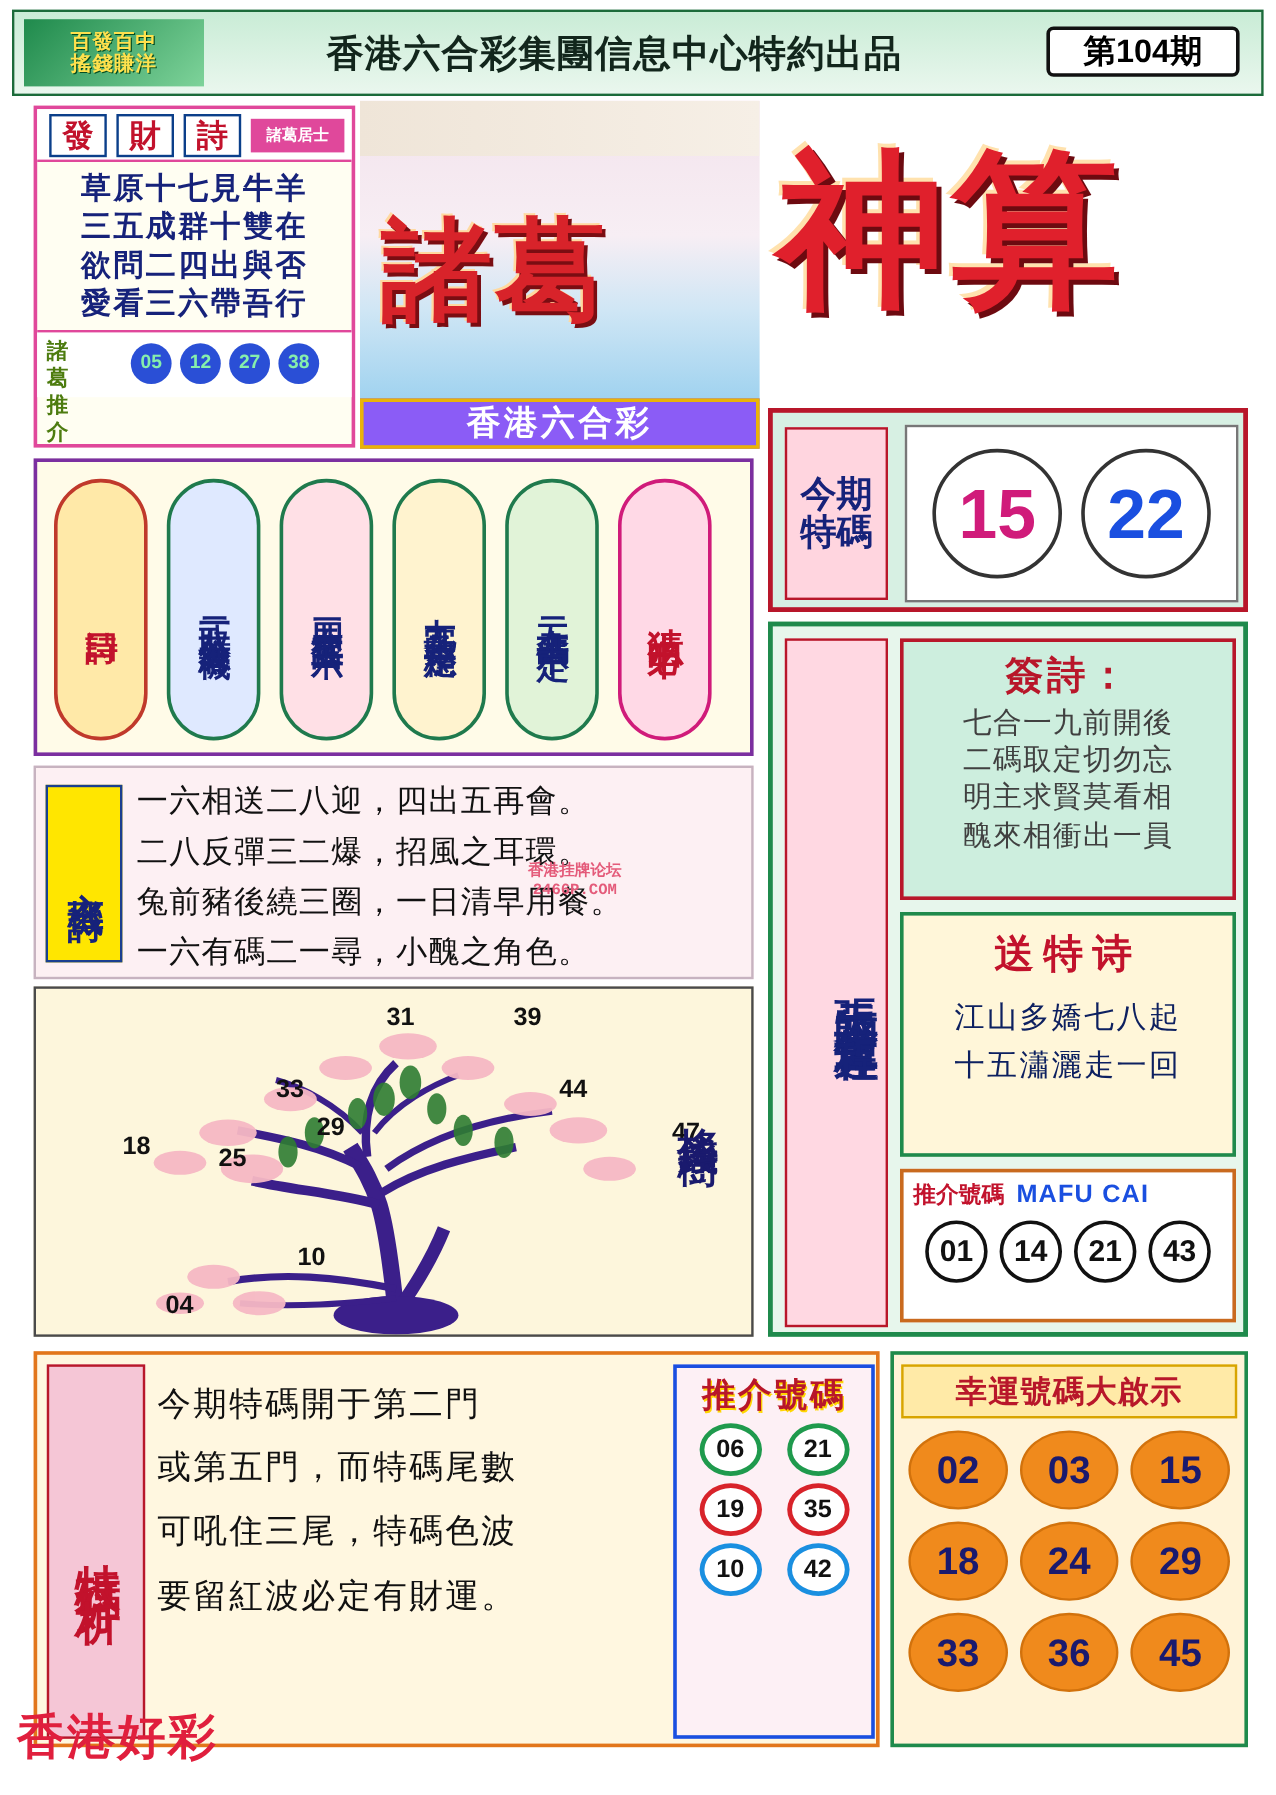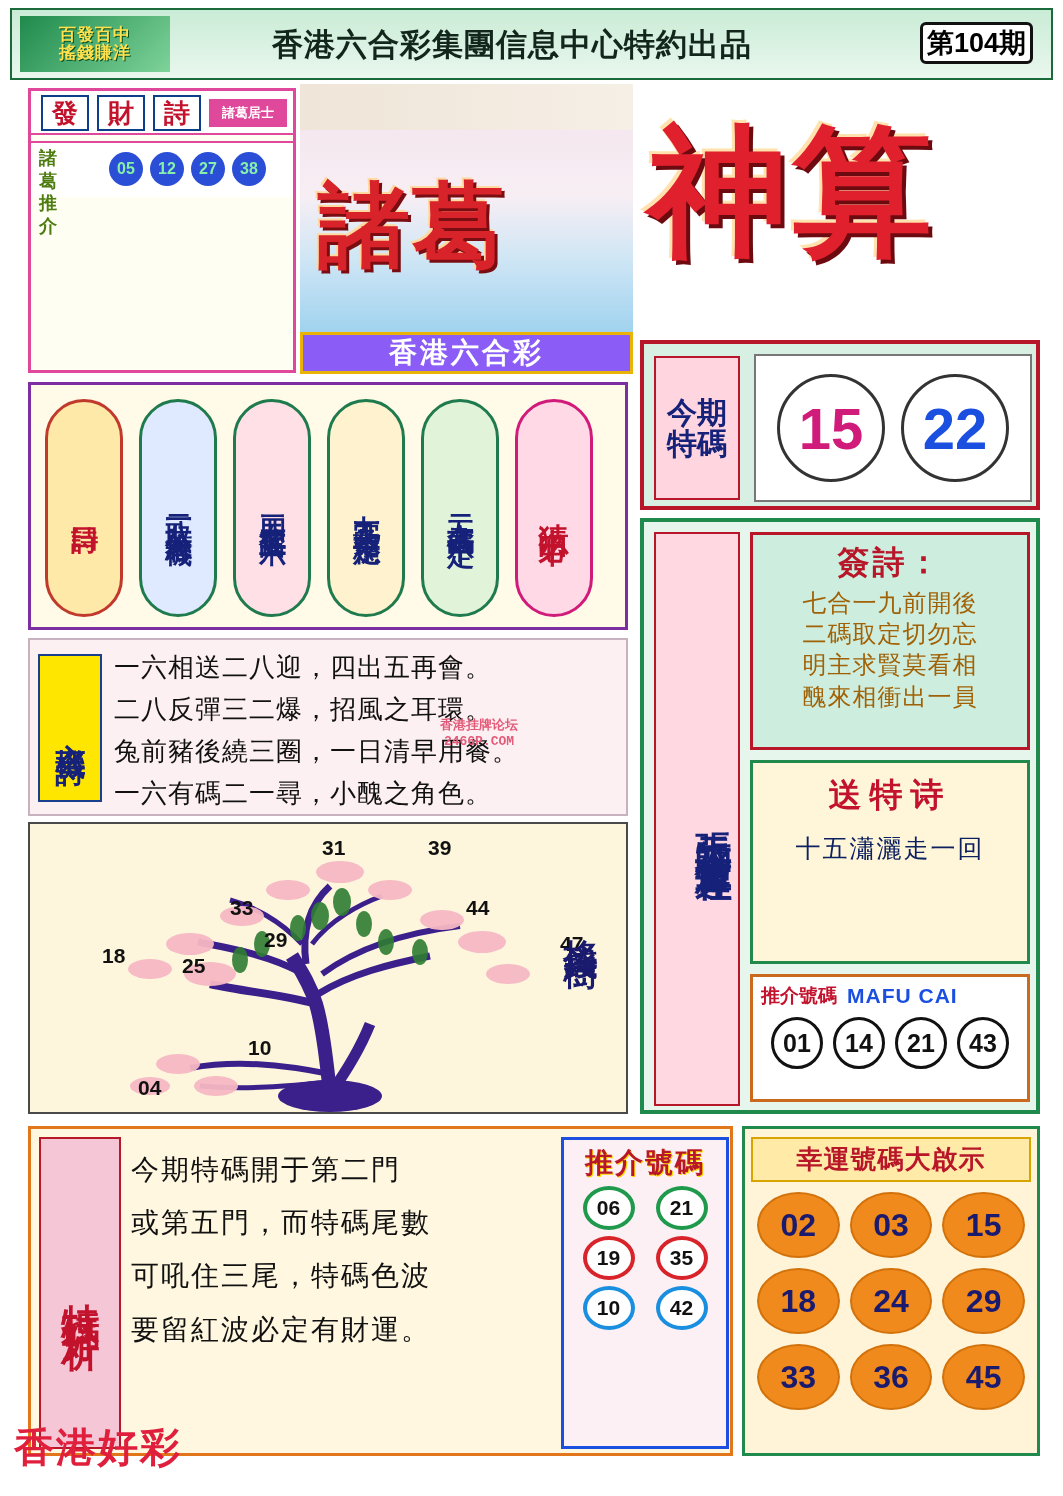"第104期" .issue-badge { padding: 0 4px -> 0 28px }
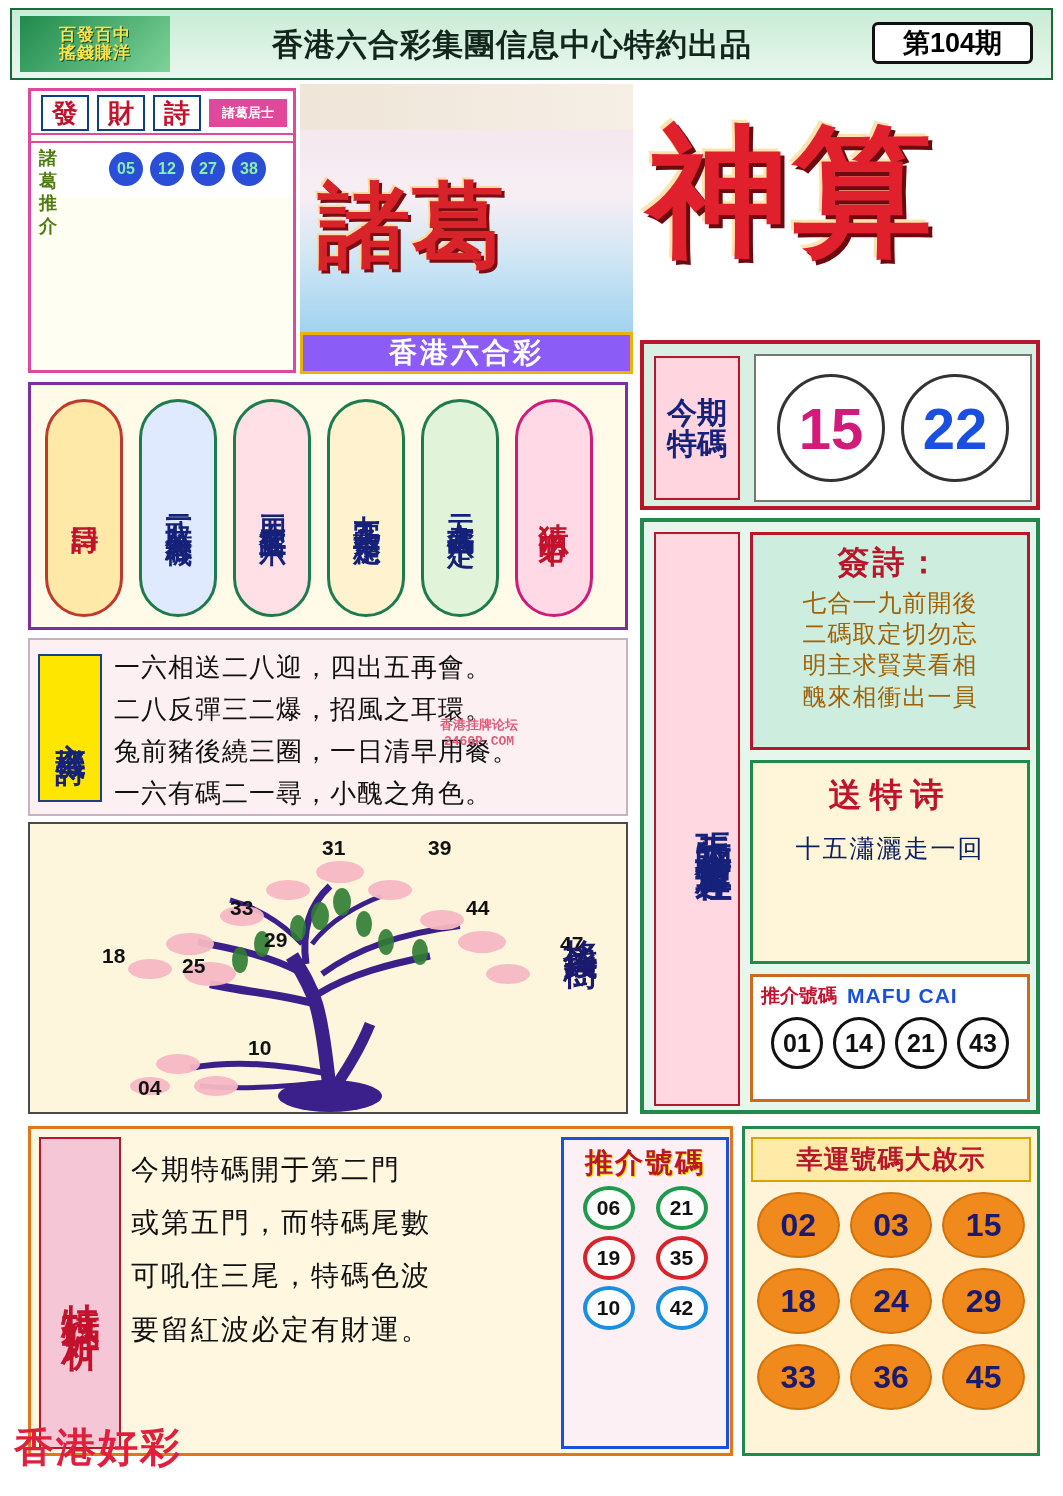"草原十七見牛羊" div.poem-lines { html: none -> <div> <div>草原十七見牛羊</div> <div>三五成群十雙在</div> <div>欲問二四出與否</div> <div>愛看三六帶吾行</div> </div> }
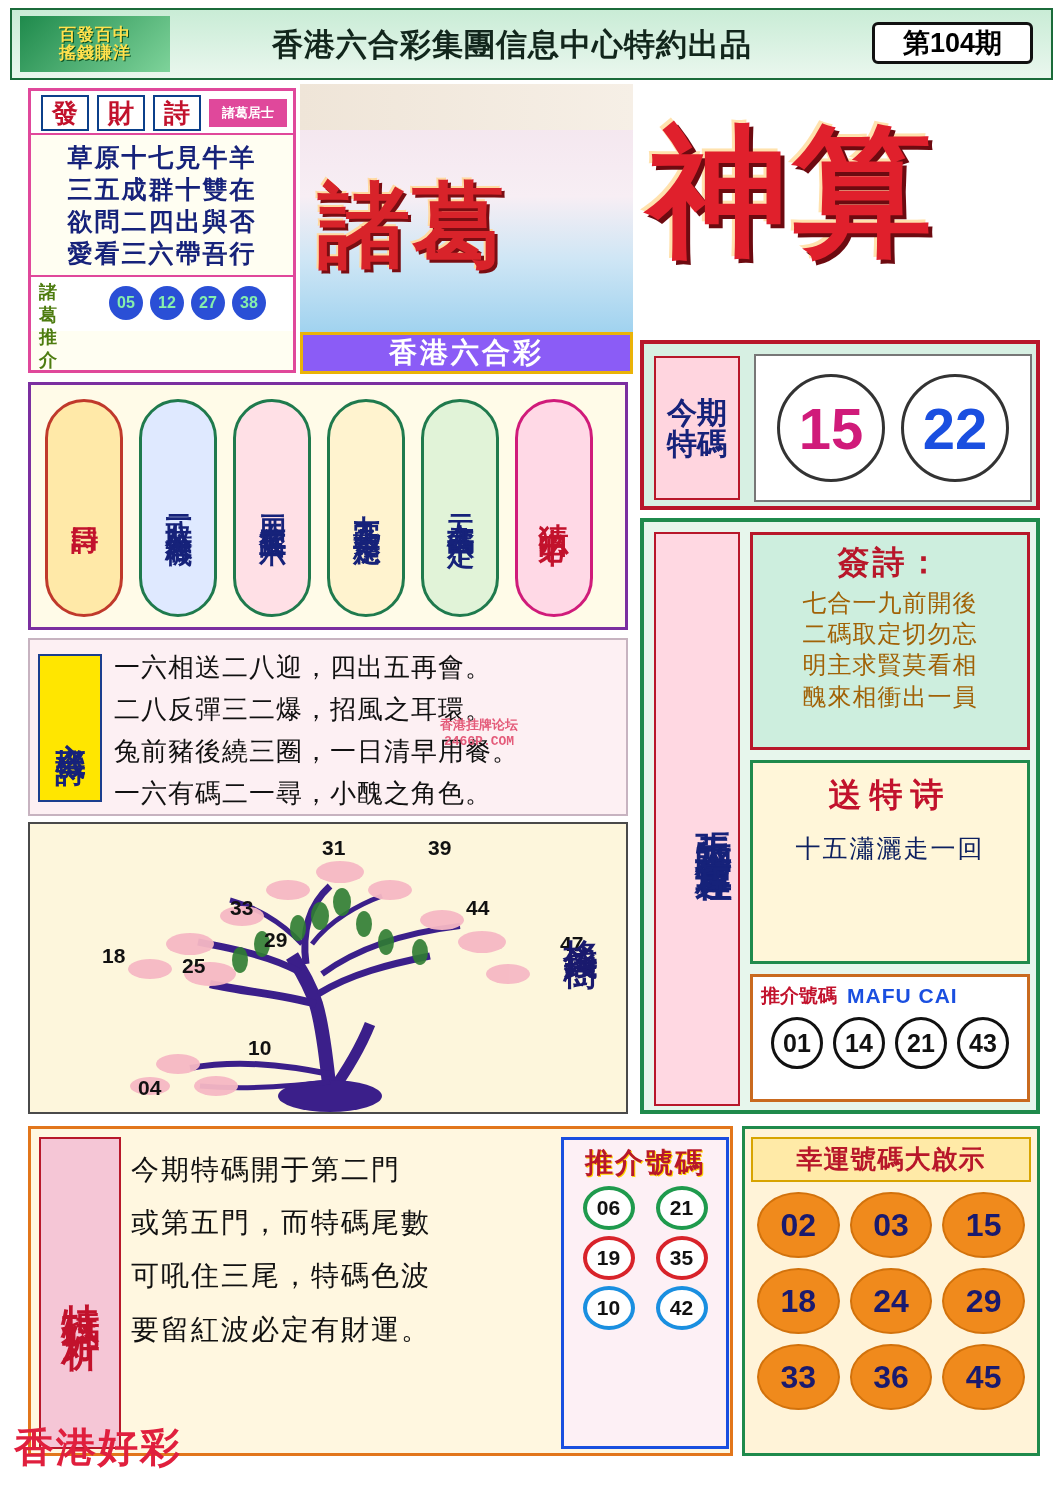"七合一九前開後" .qianshi div.l { color: #a16207 -> #404040 }
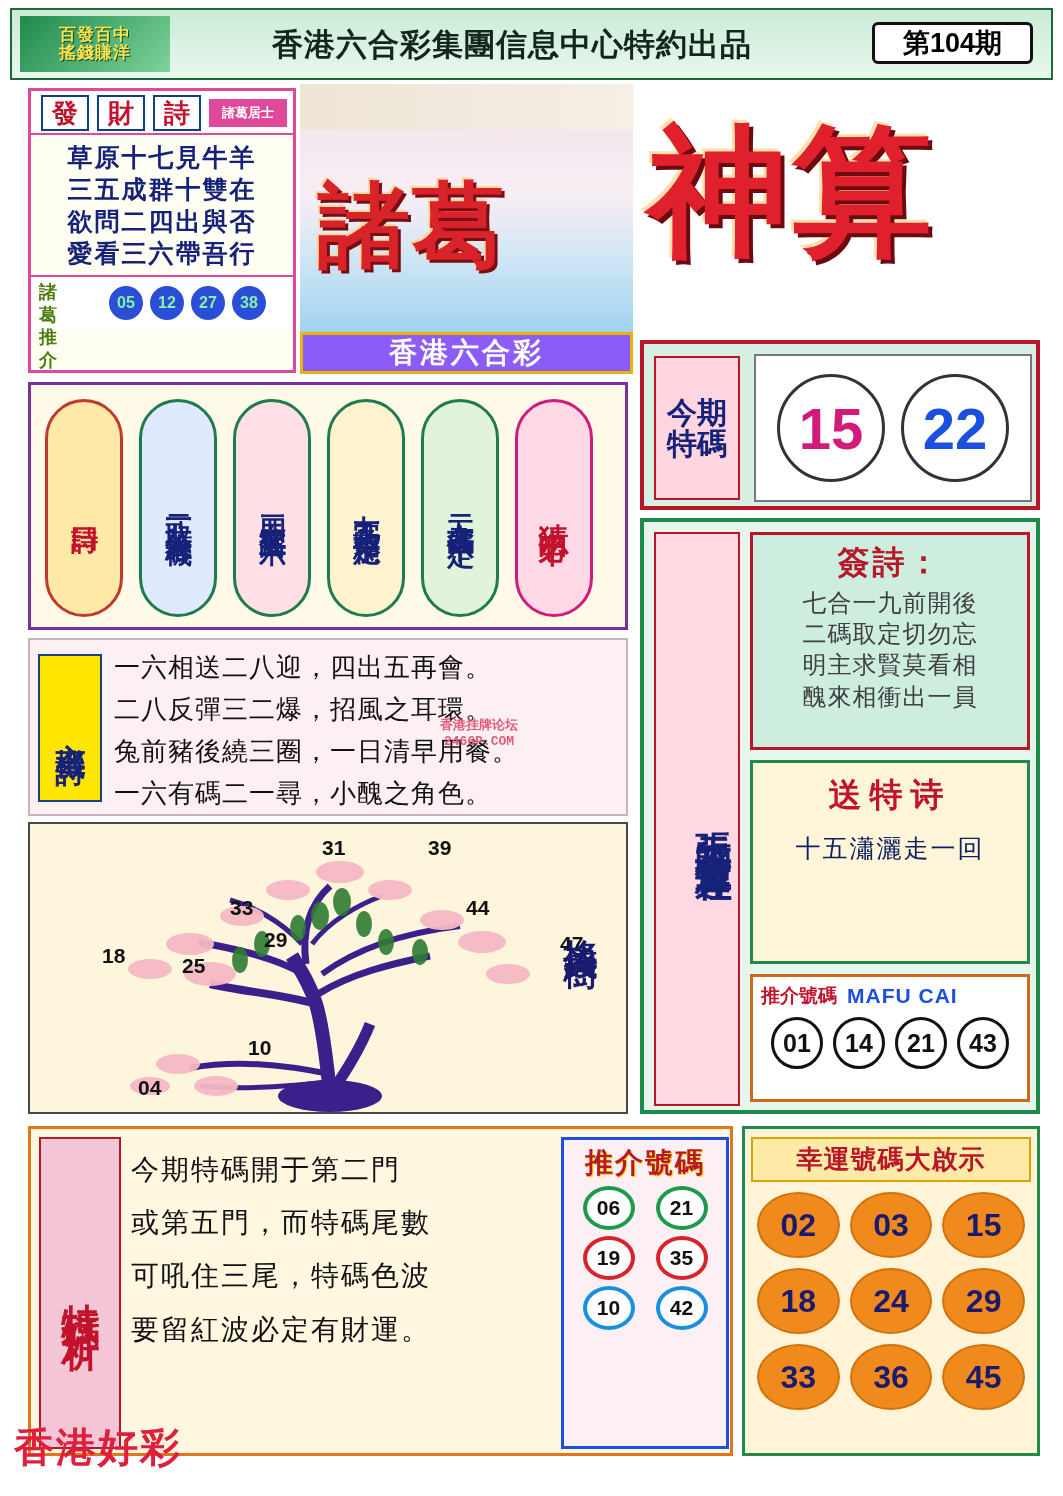"江山多嬌七八起" div.l { html: none -> <div>江山多嬌七八起</div> }
